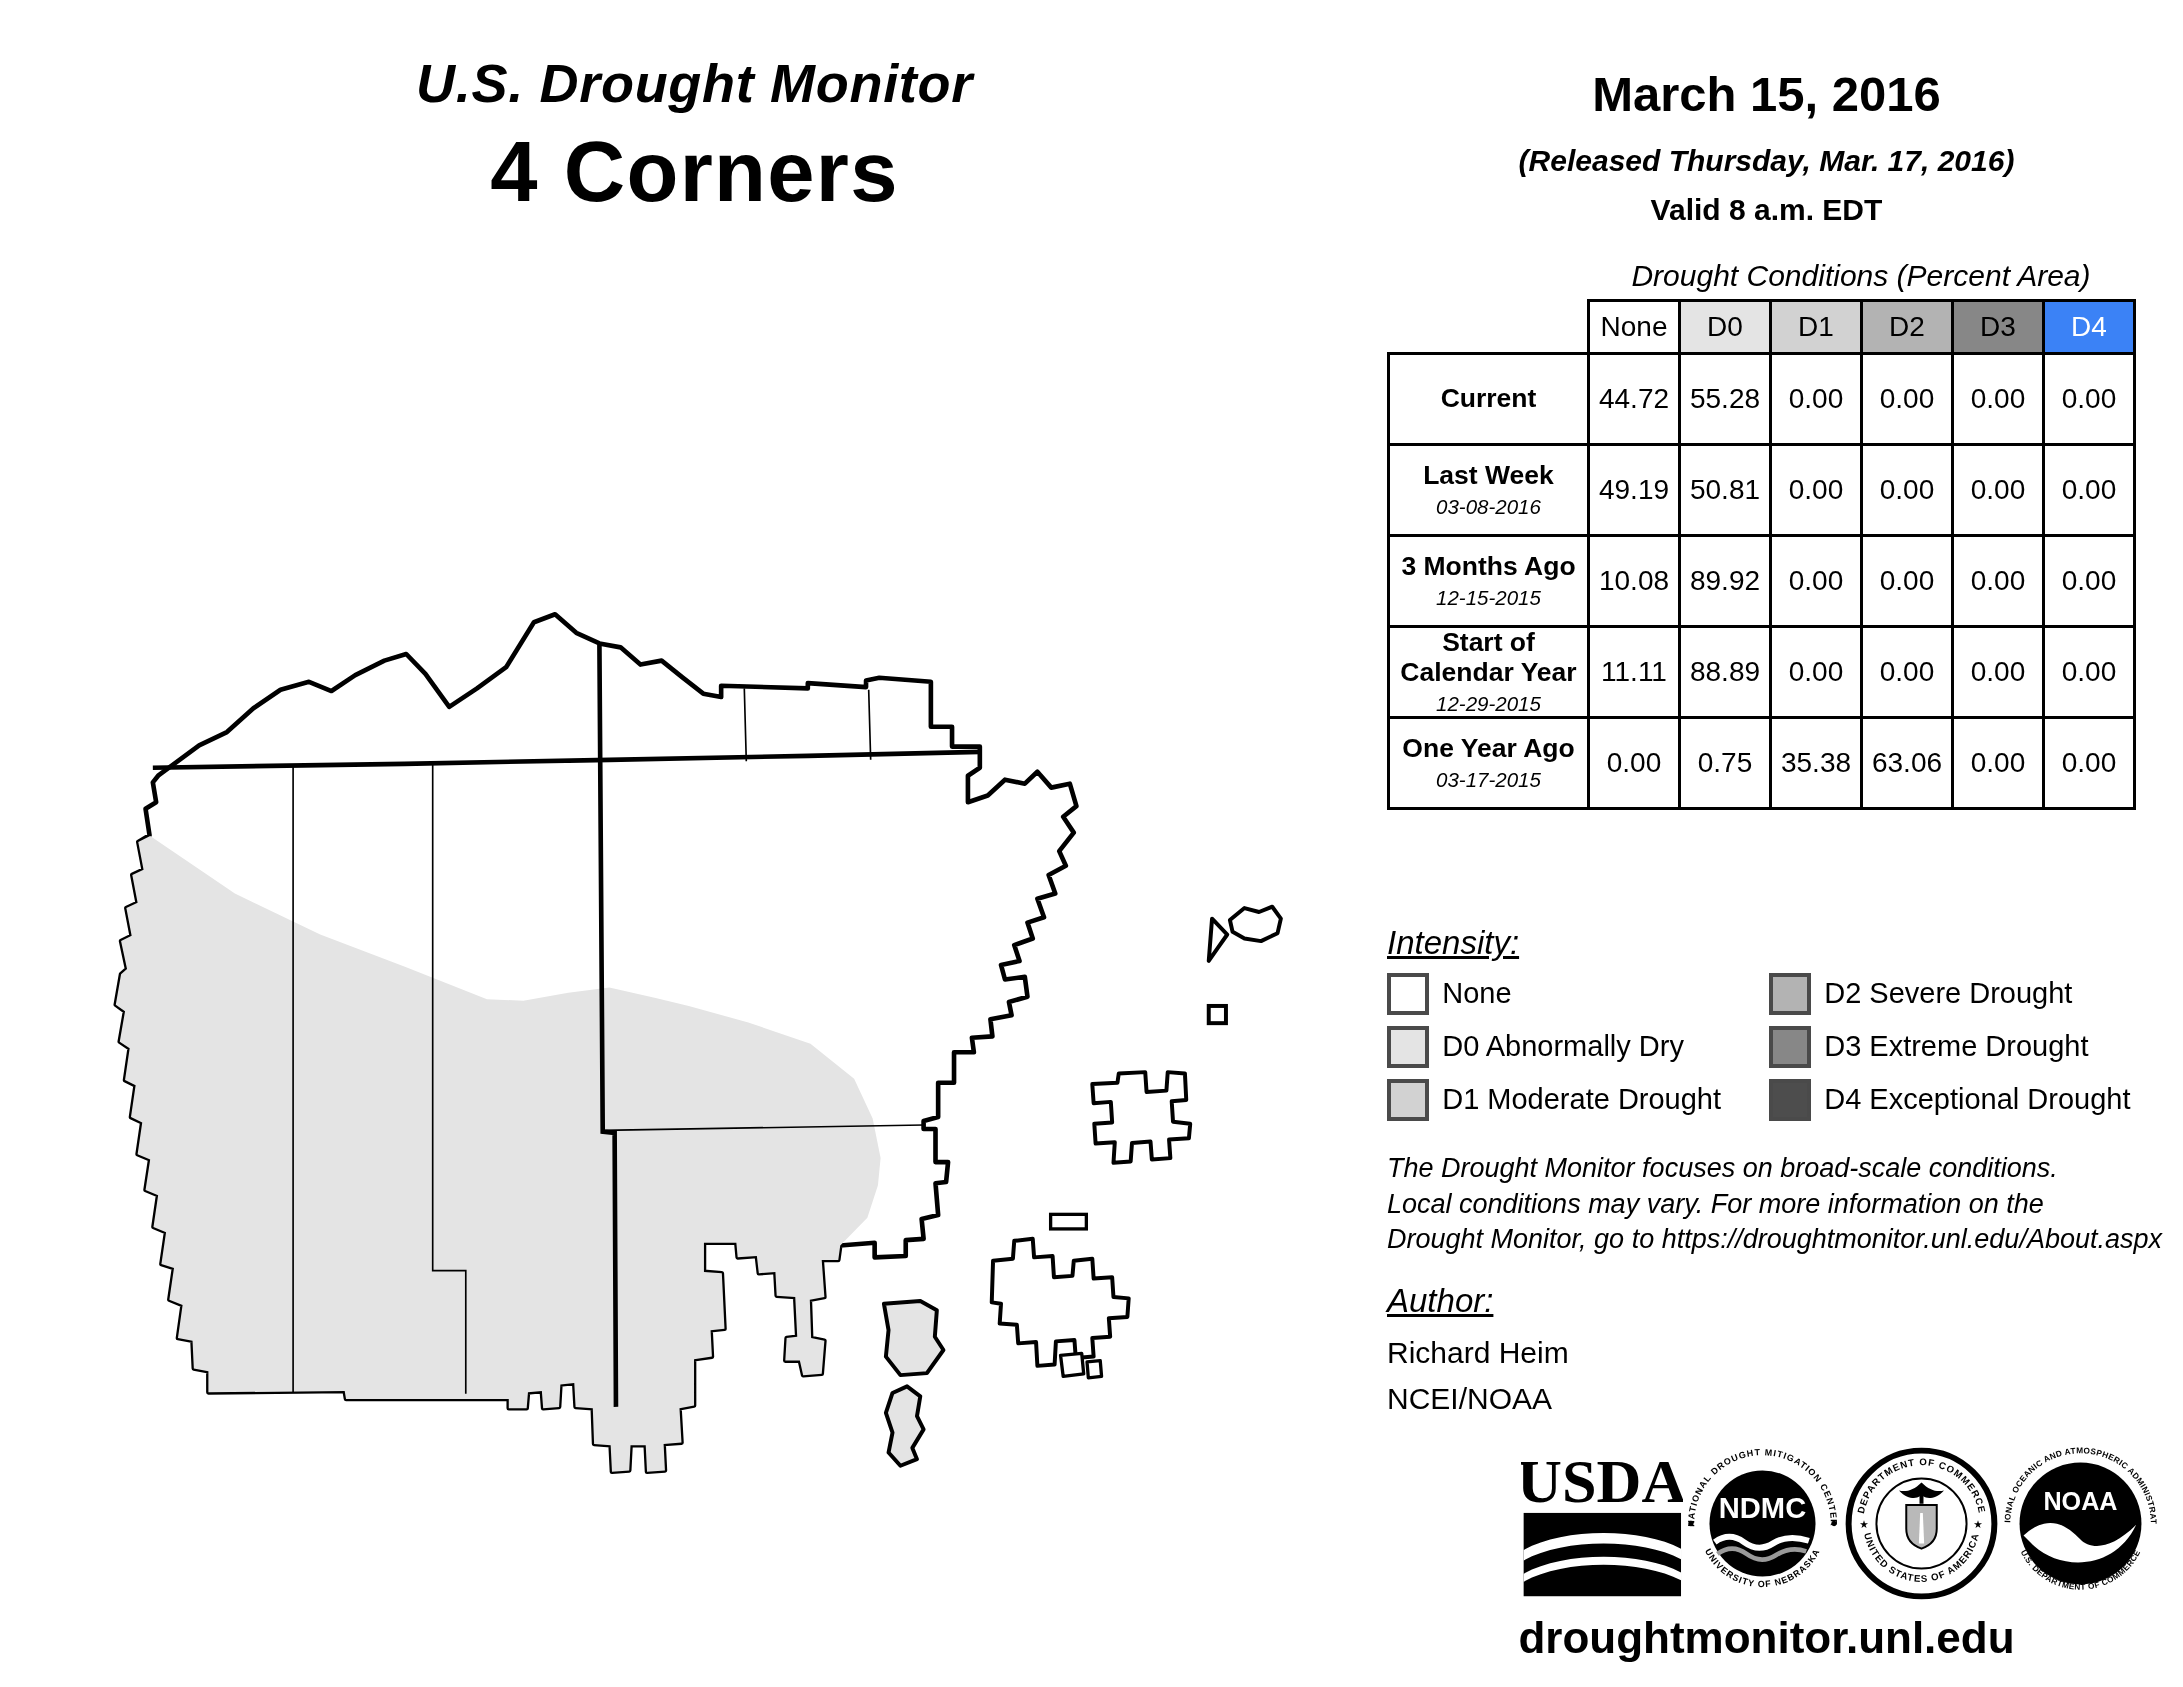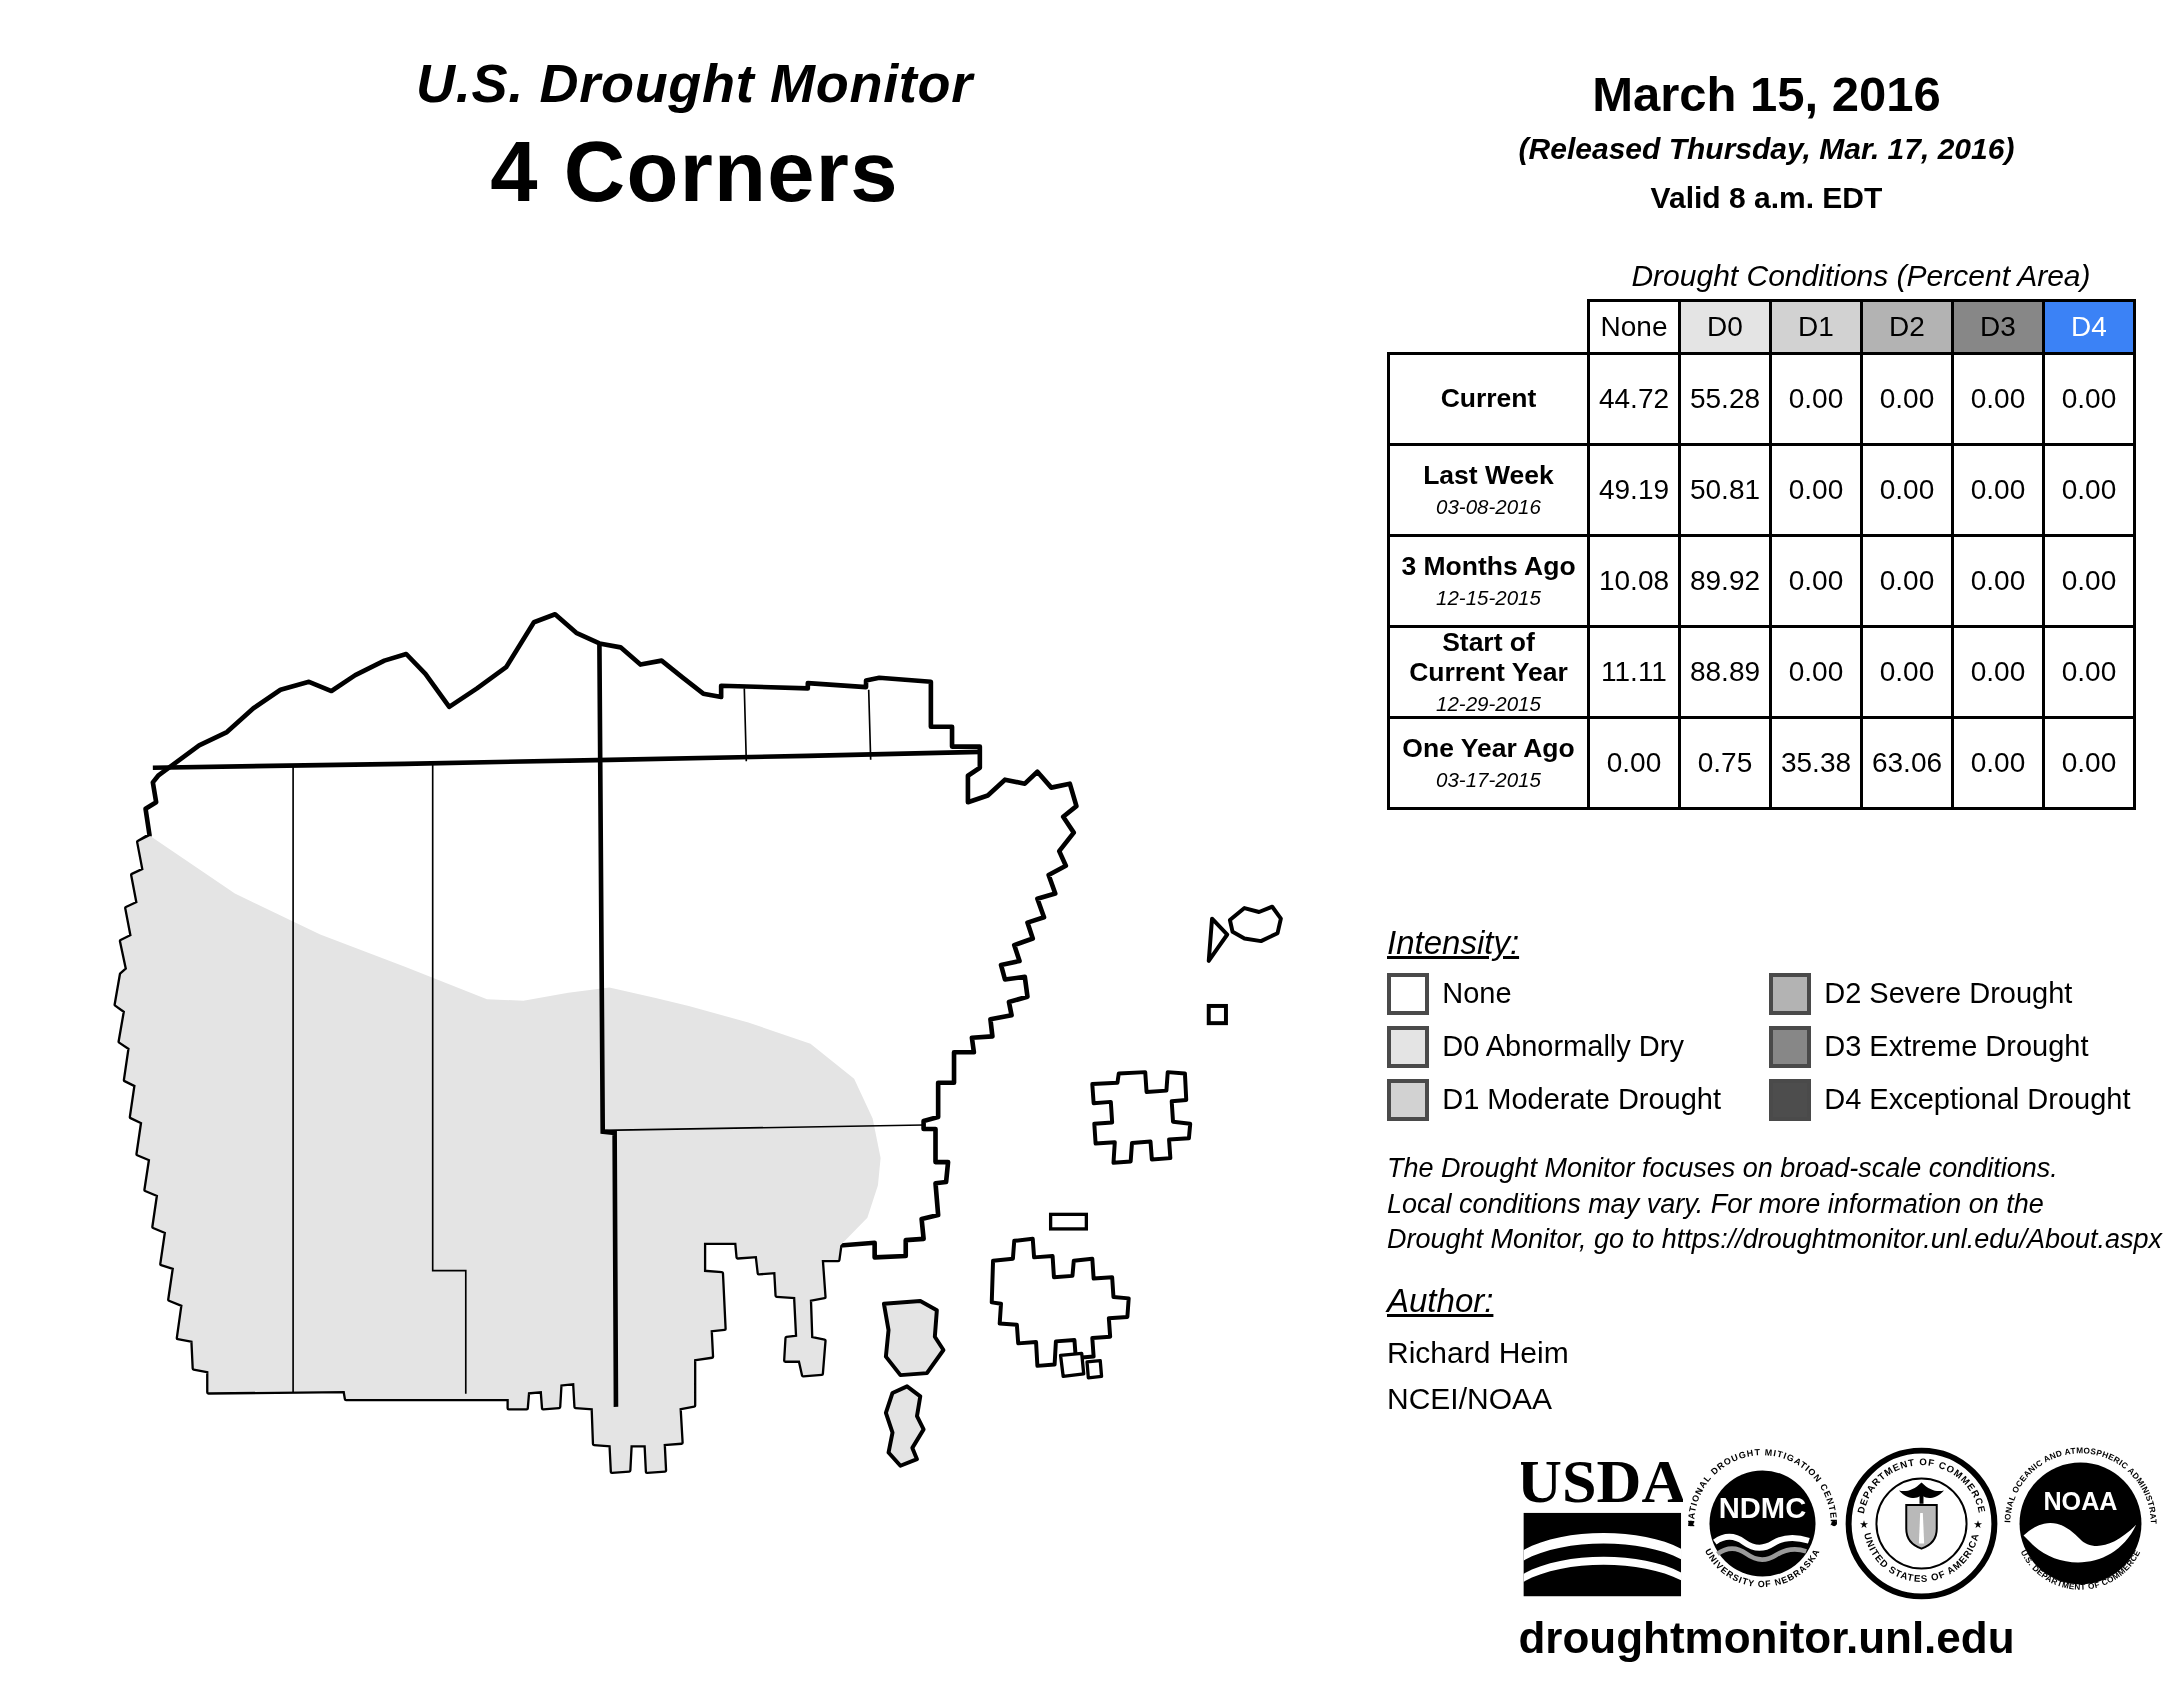"(Released Thursday, Mar. 17, 2016)" #released-line { margin-top: 10px -> 22px }
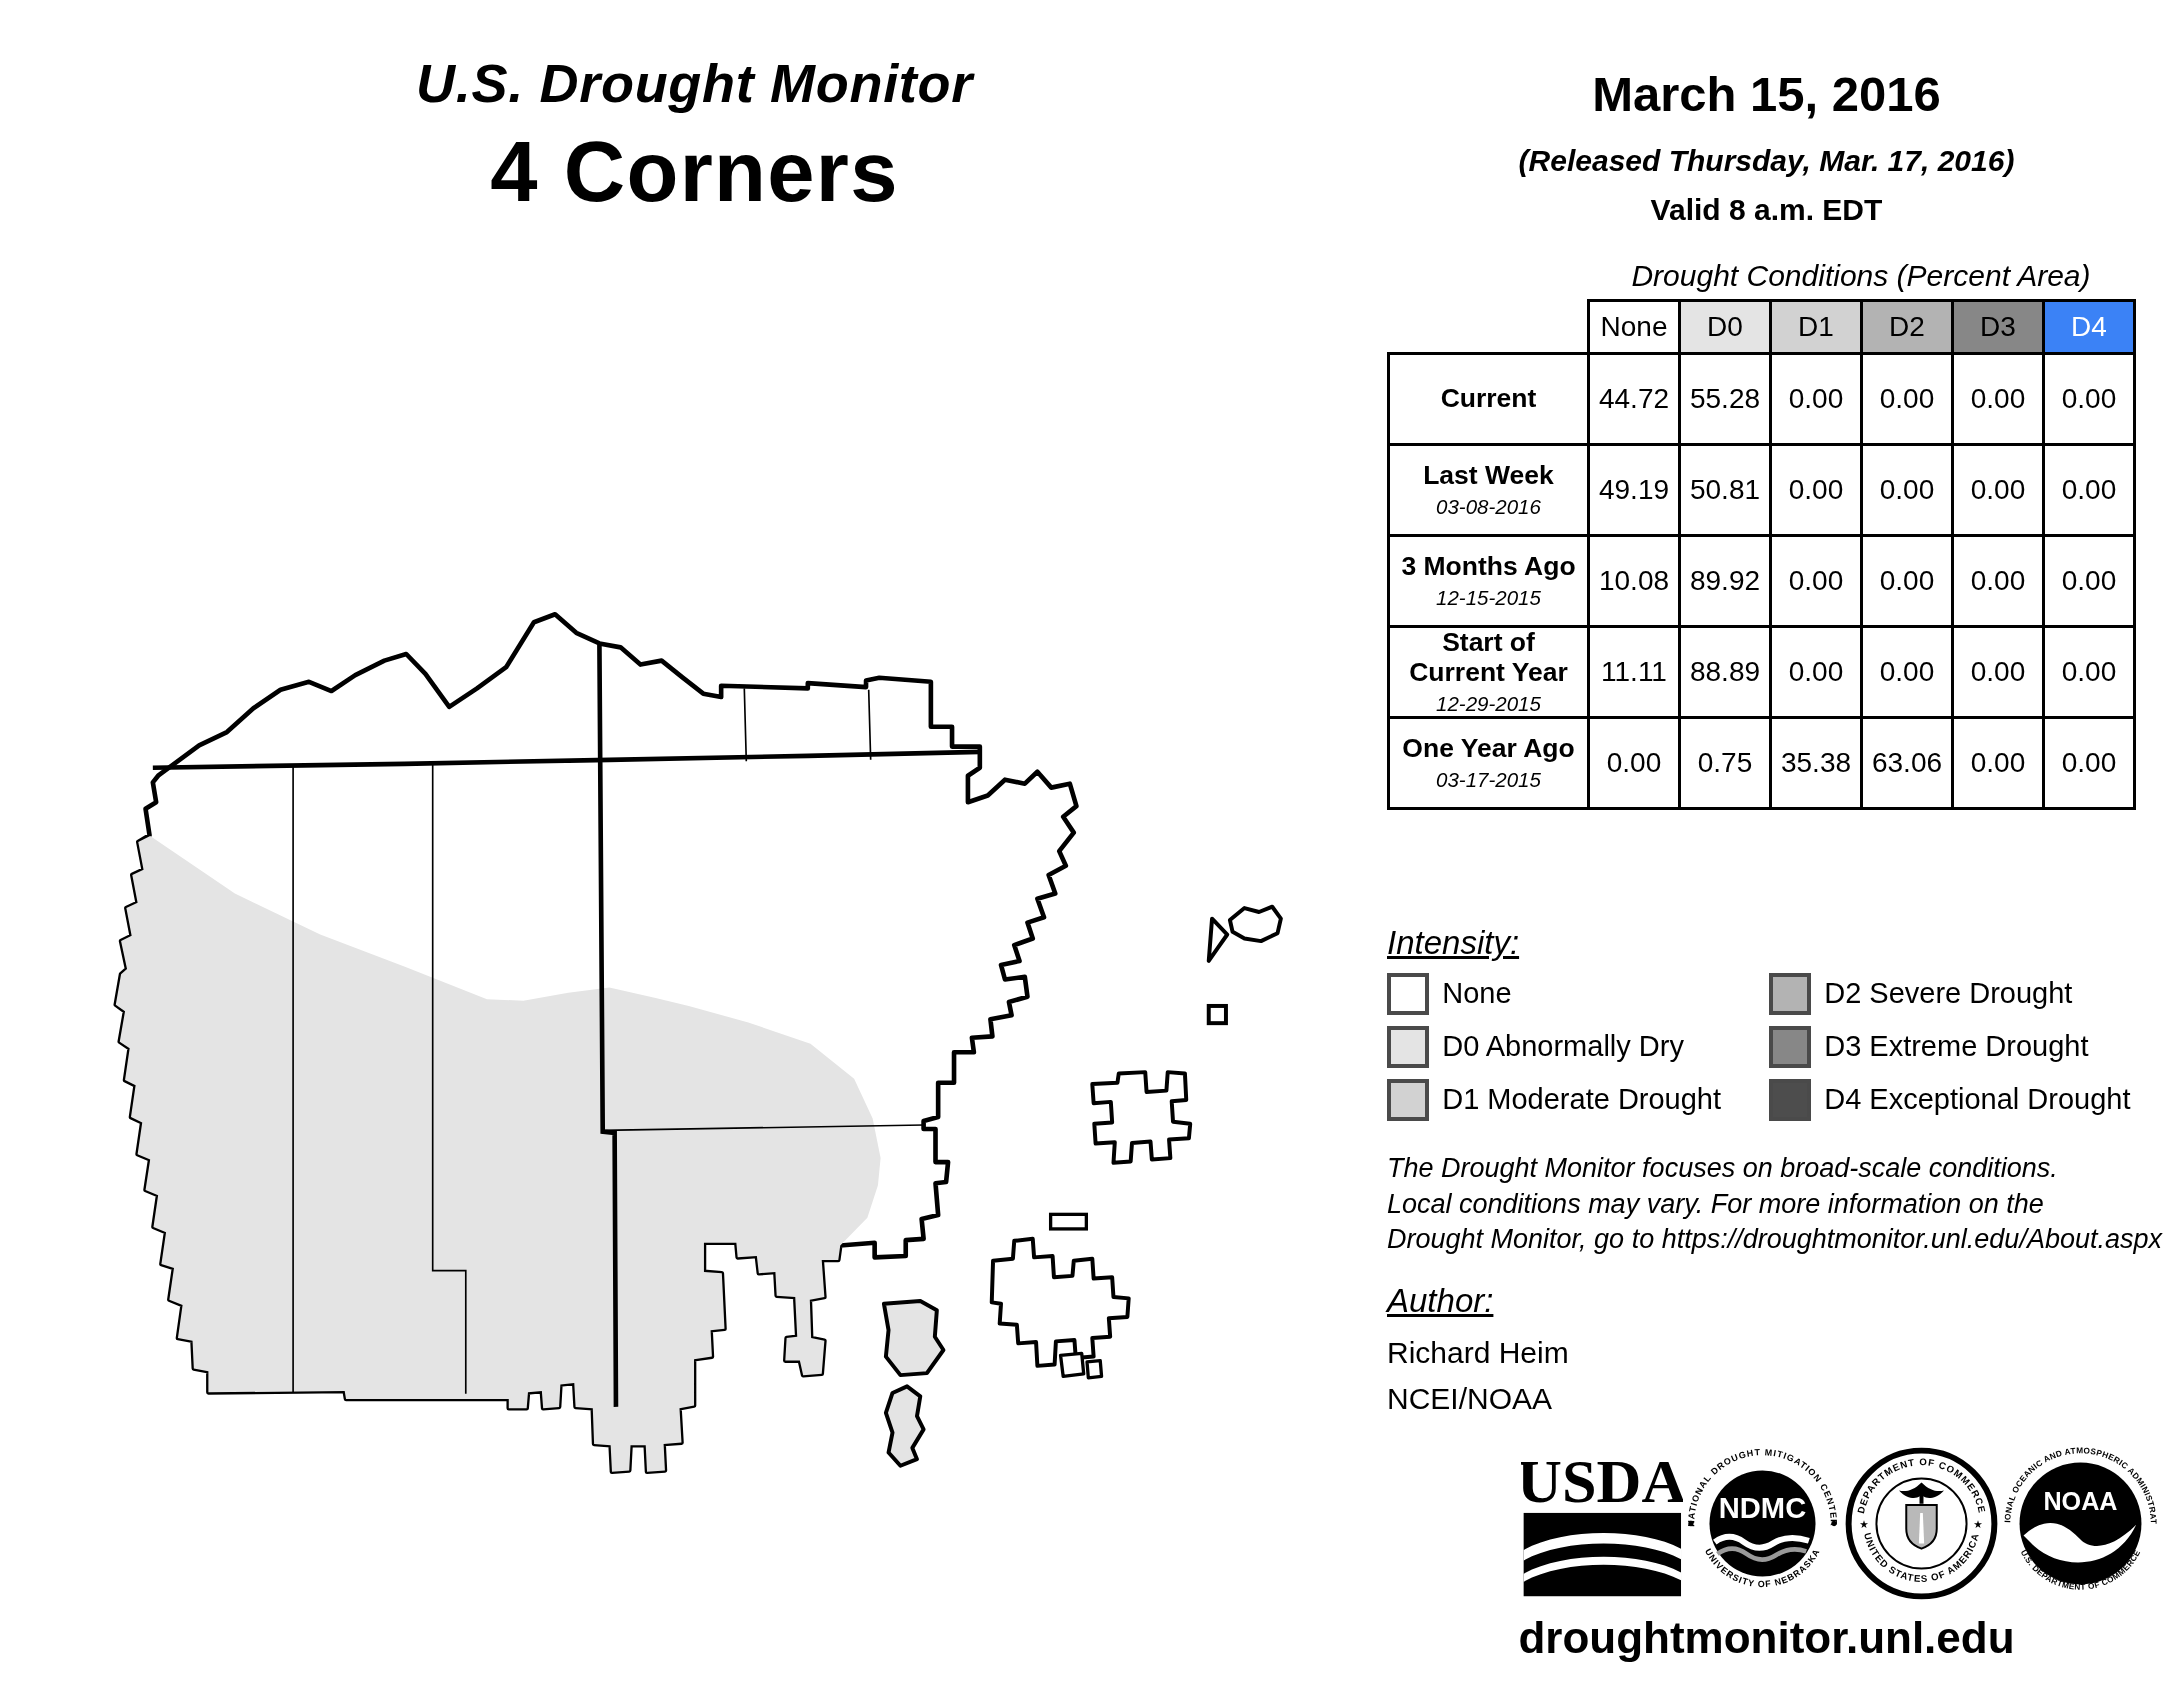"Start of Current Year" div.rl { text: Current -> Calendar }
